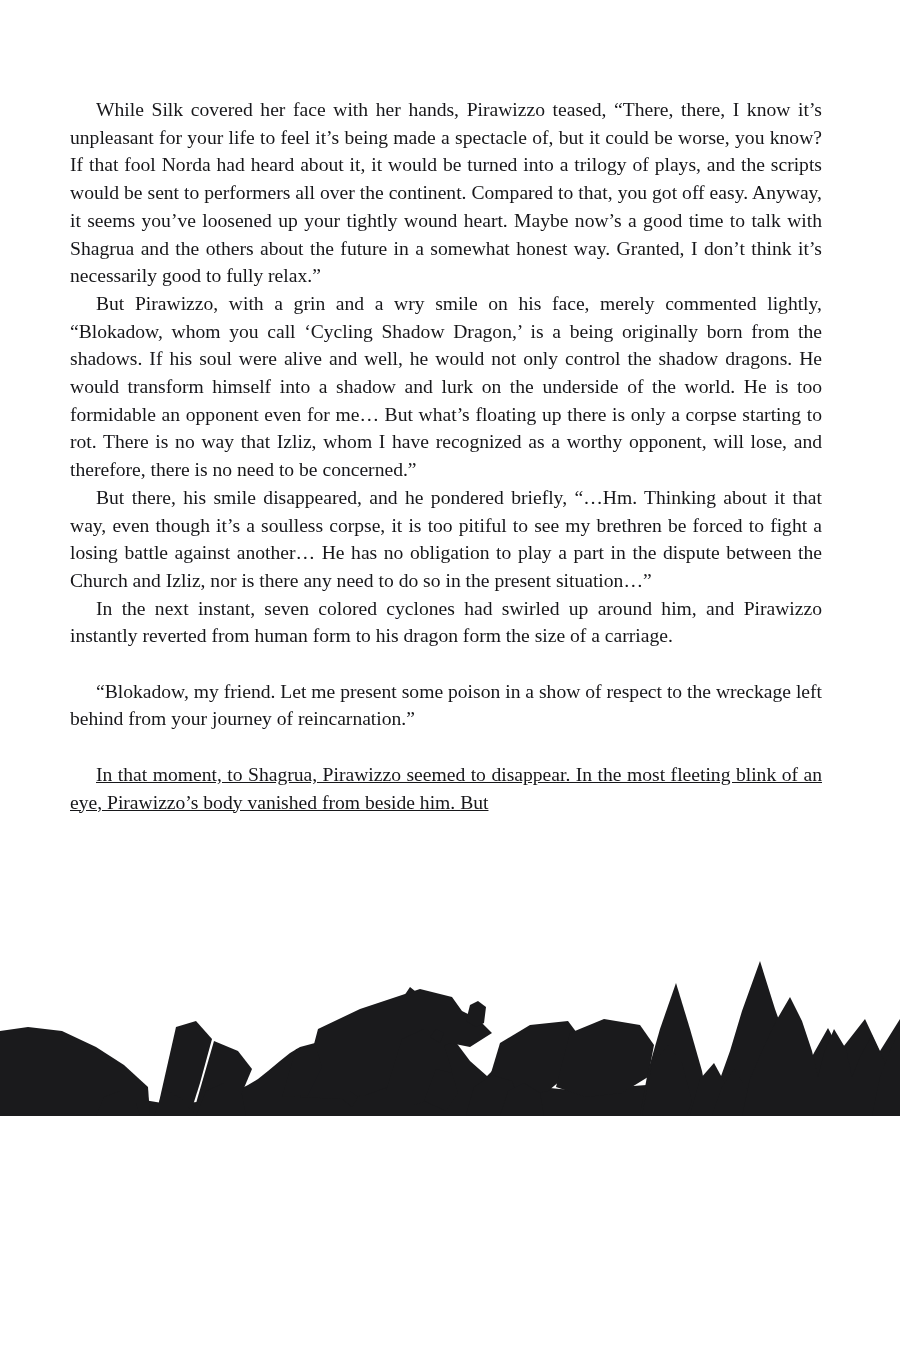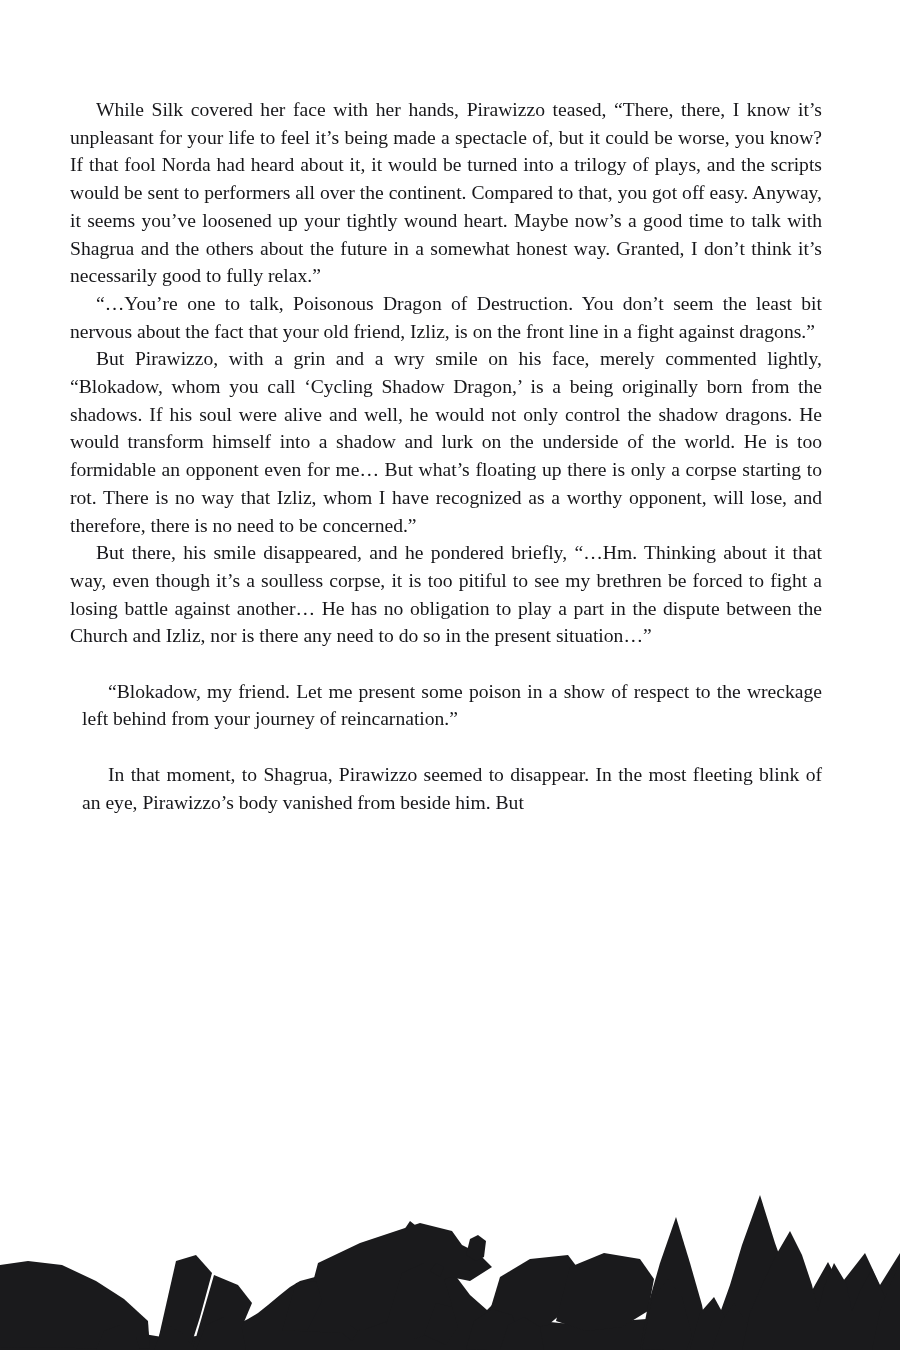"While Silk covered her face" .page { height: 1350px -> 1116px }
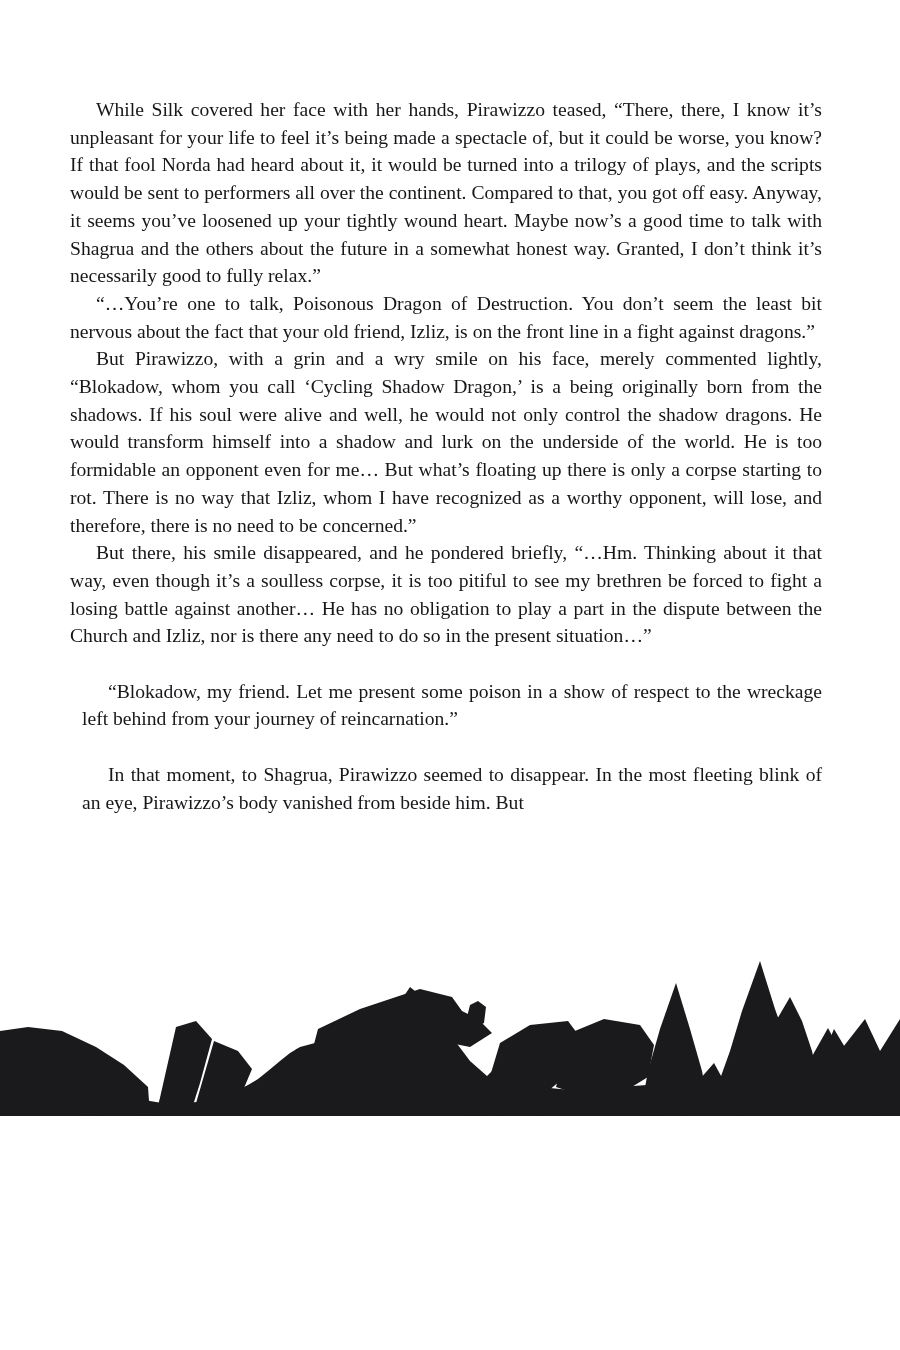"“…You’re one to talk, Poisonous" p.para { html: <p>“…You’re one to talk, Poisonous Dragon of Destruction. You don’t seem the least bit nervous about the fact that your old friend, Izliz, is on the front line in a fight against dragons.”</p> -> none }
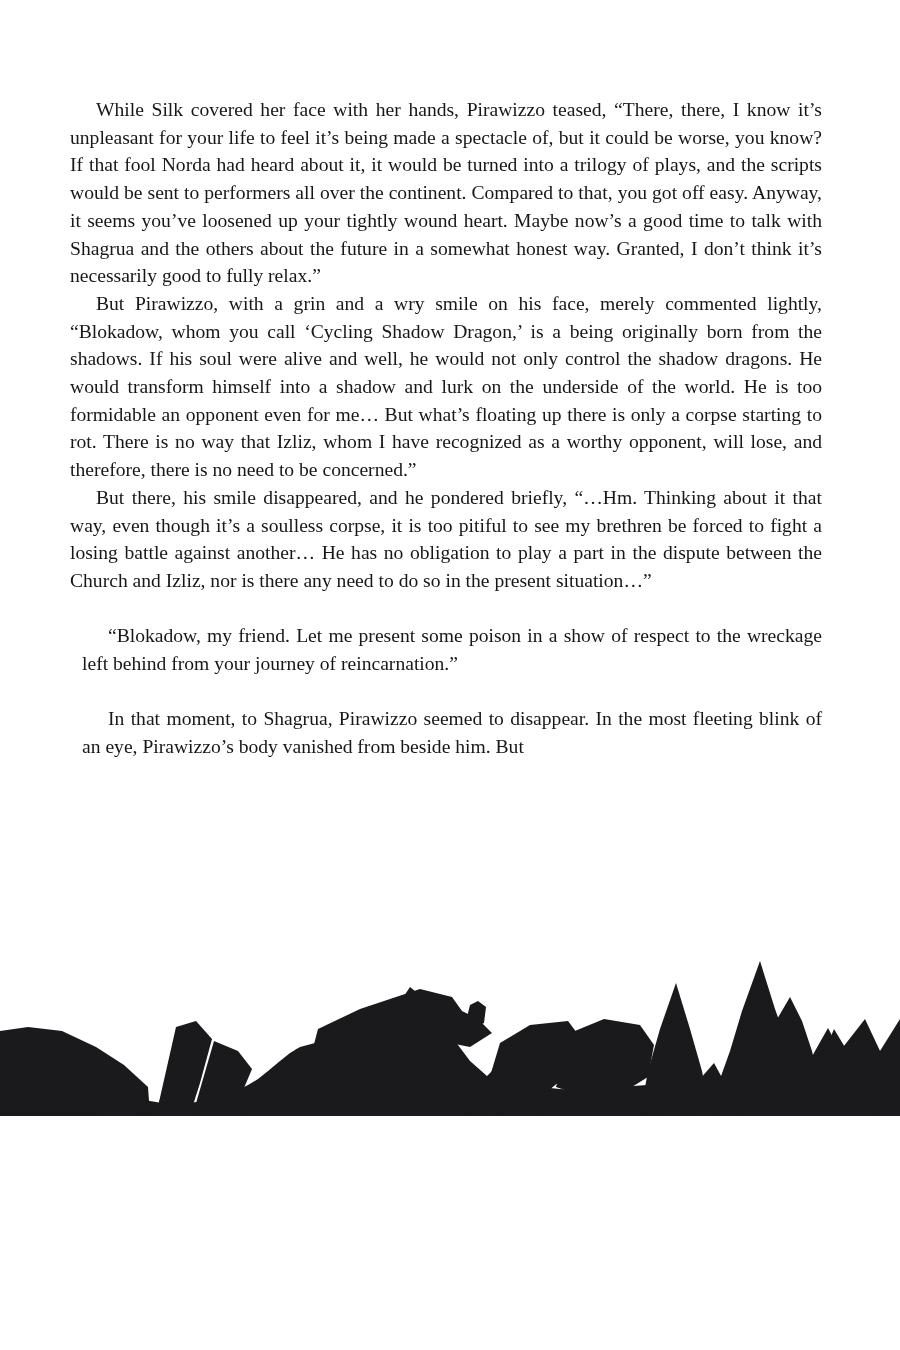"In the next instant, seven" p.para { html: none -> <p>In the next instant, seven colored cyclones had swirled up around him, and Pirawizzo instantly reverted from human form to his dragon form the size of a carriage.</p> }
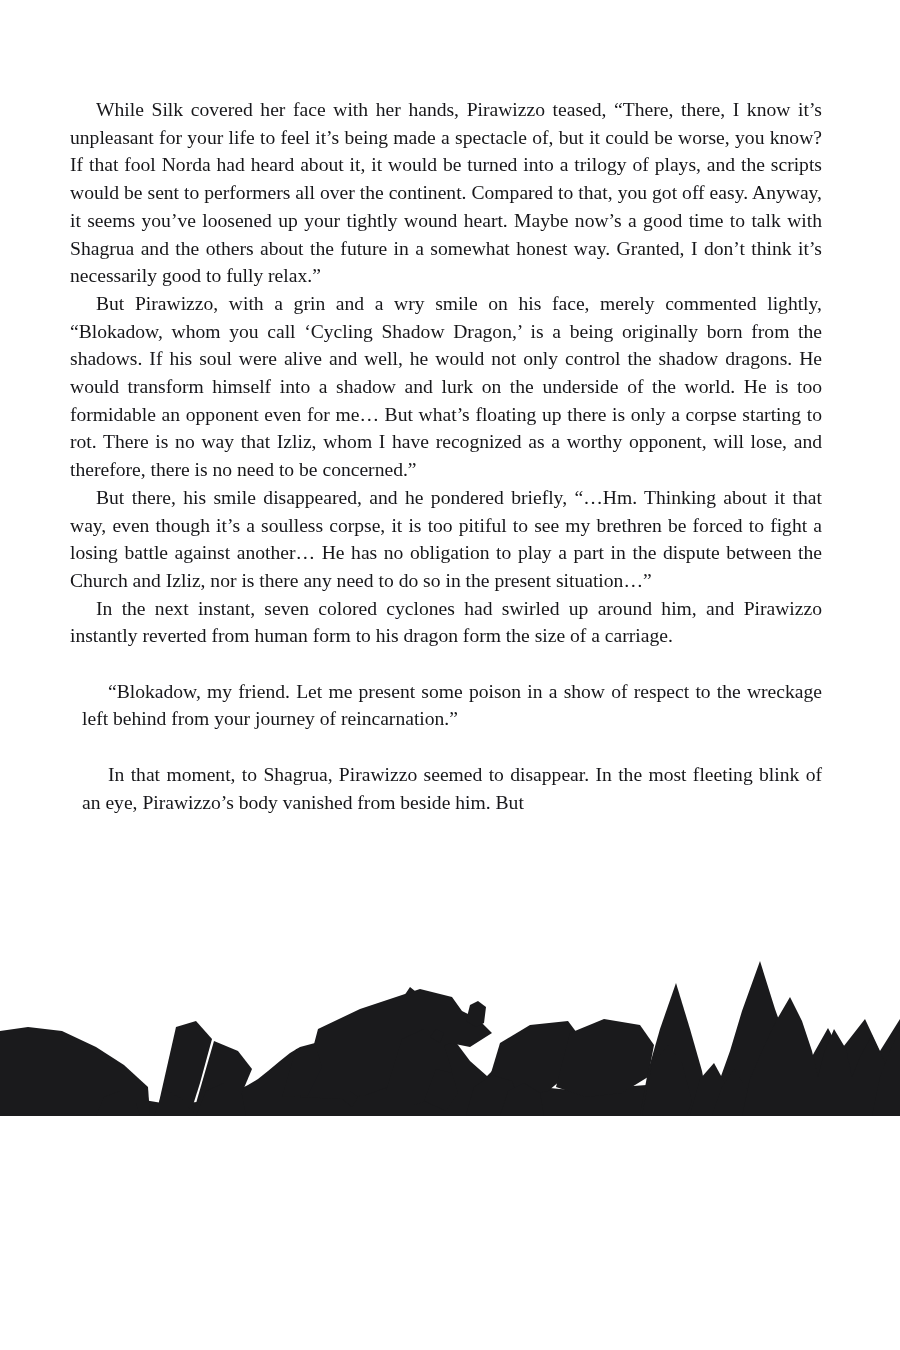"“Blokadow, my friend. Let me" .para.gap-before { margin-left: 12px -> none }
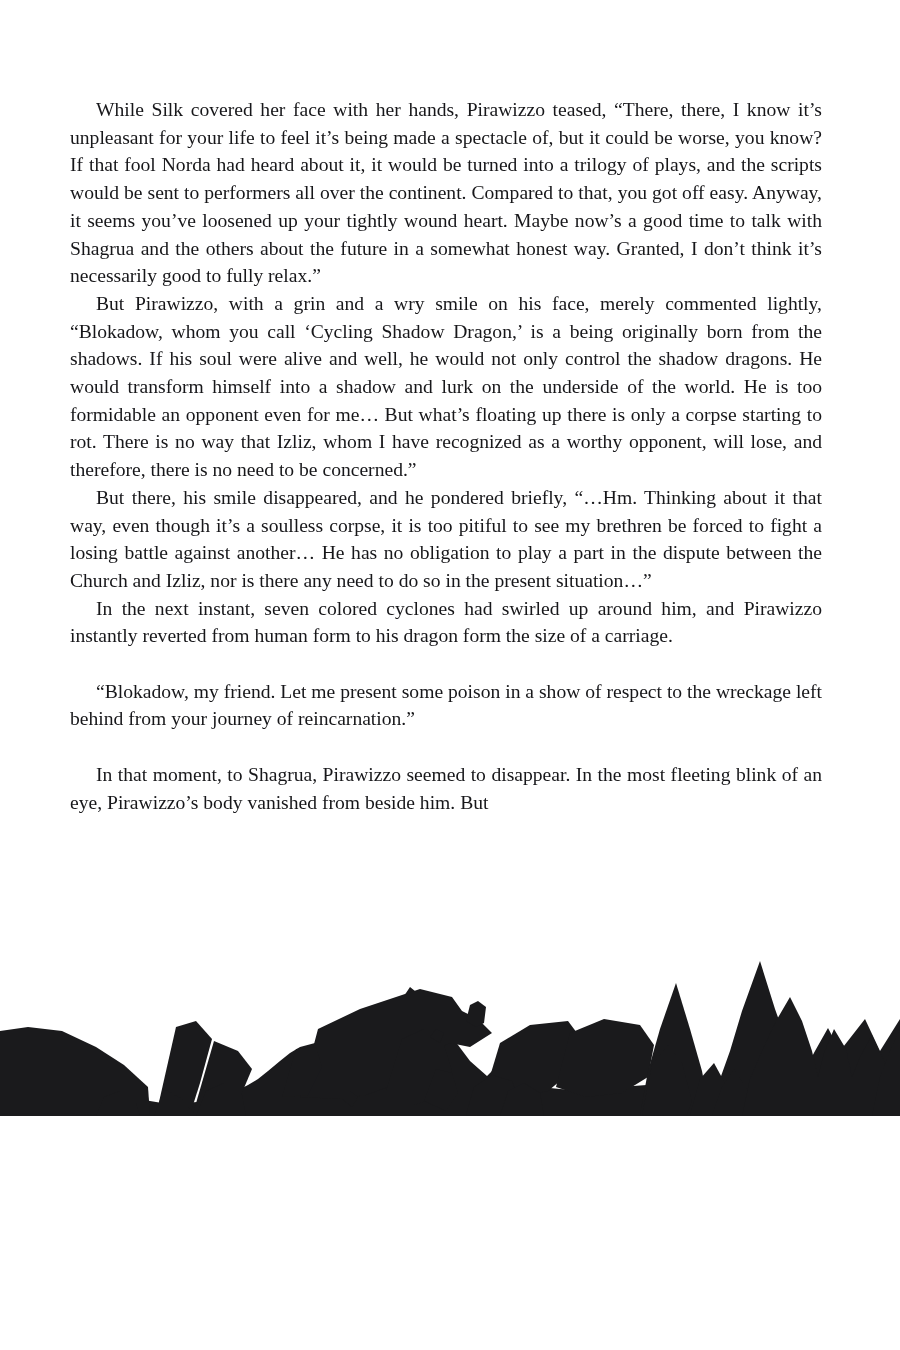"In that moment, to Shagrua," .para.tail { text-decoration: none -> underline }
